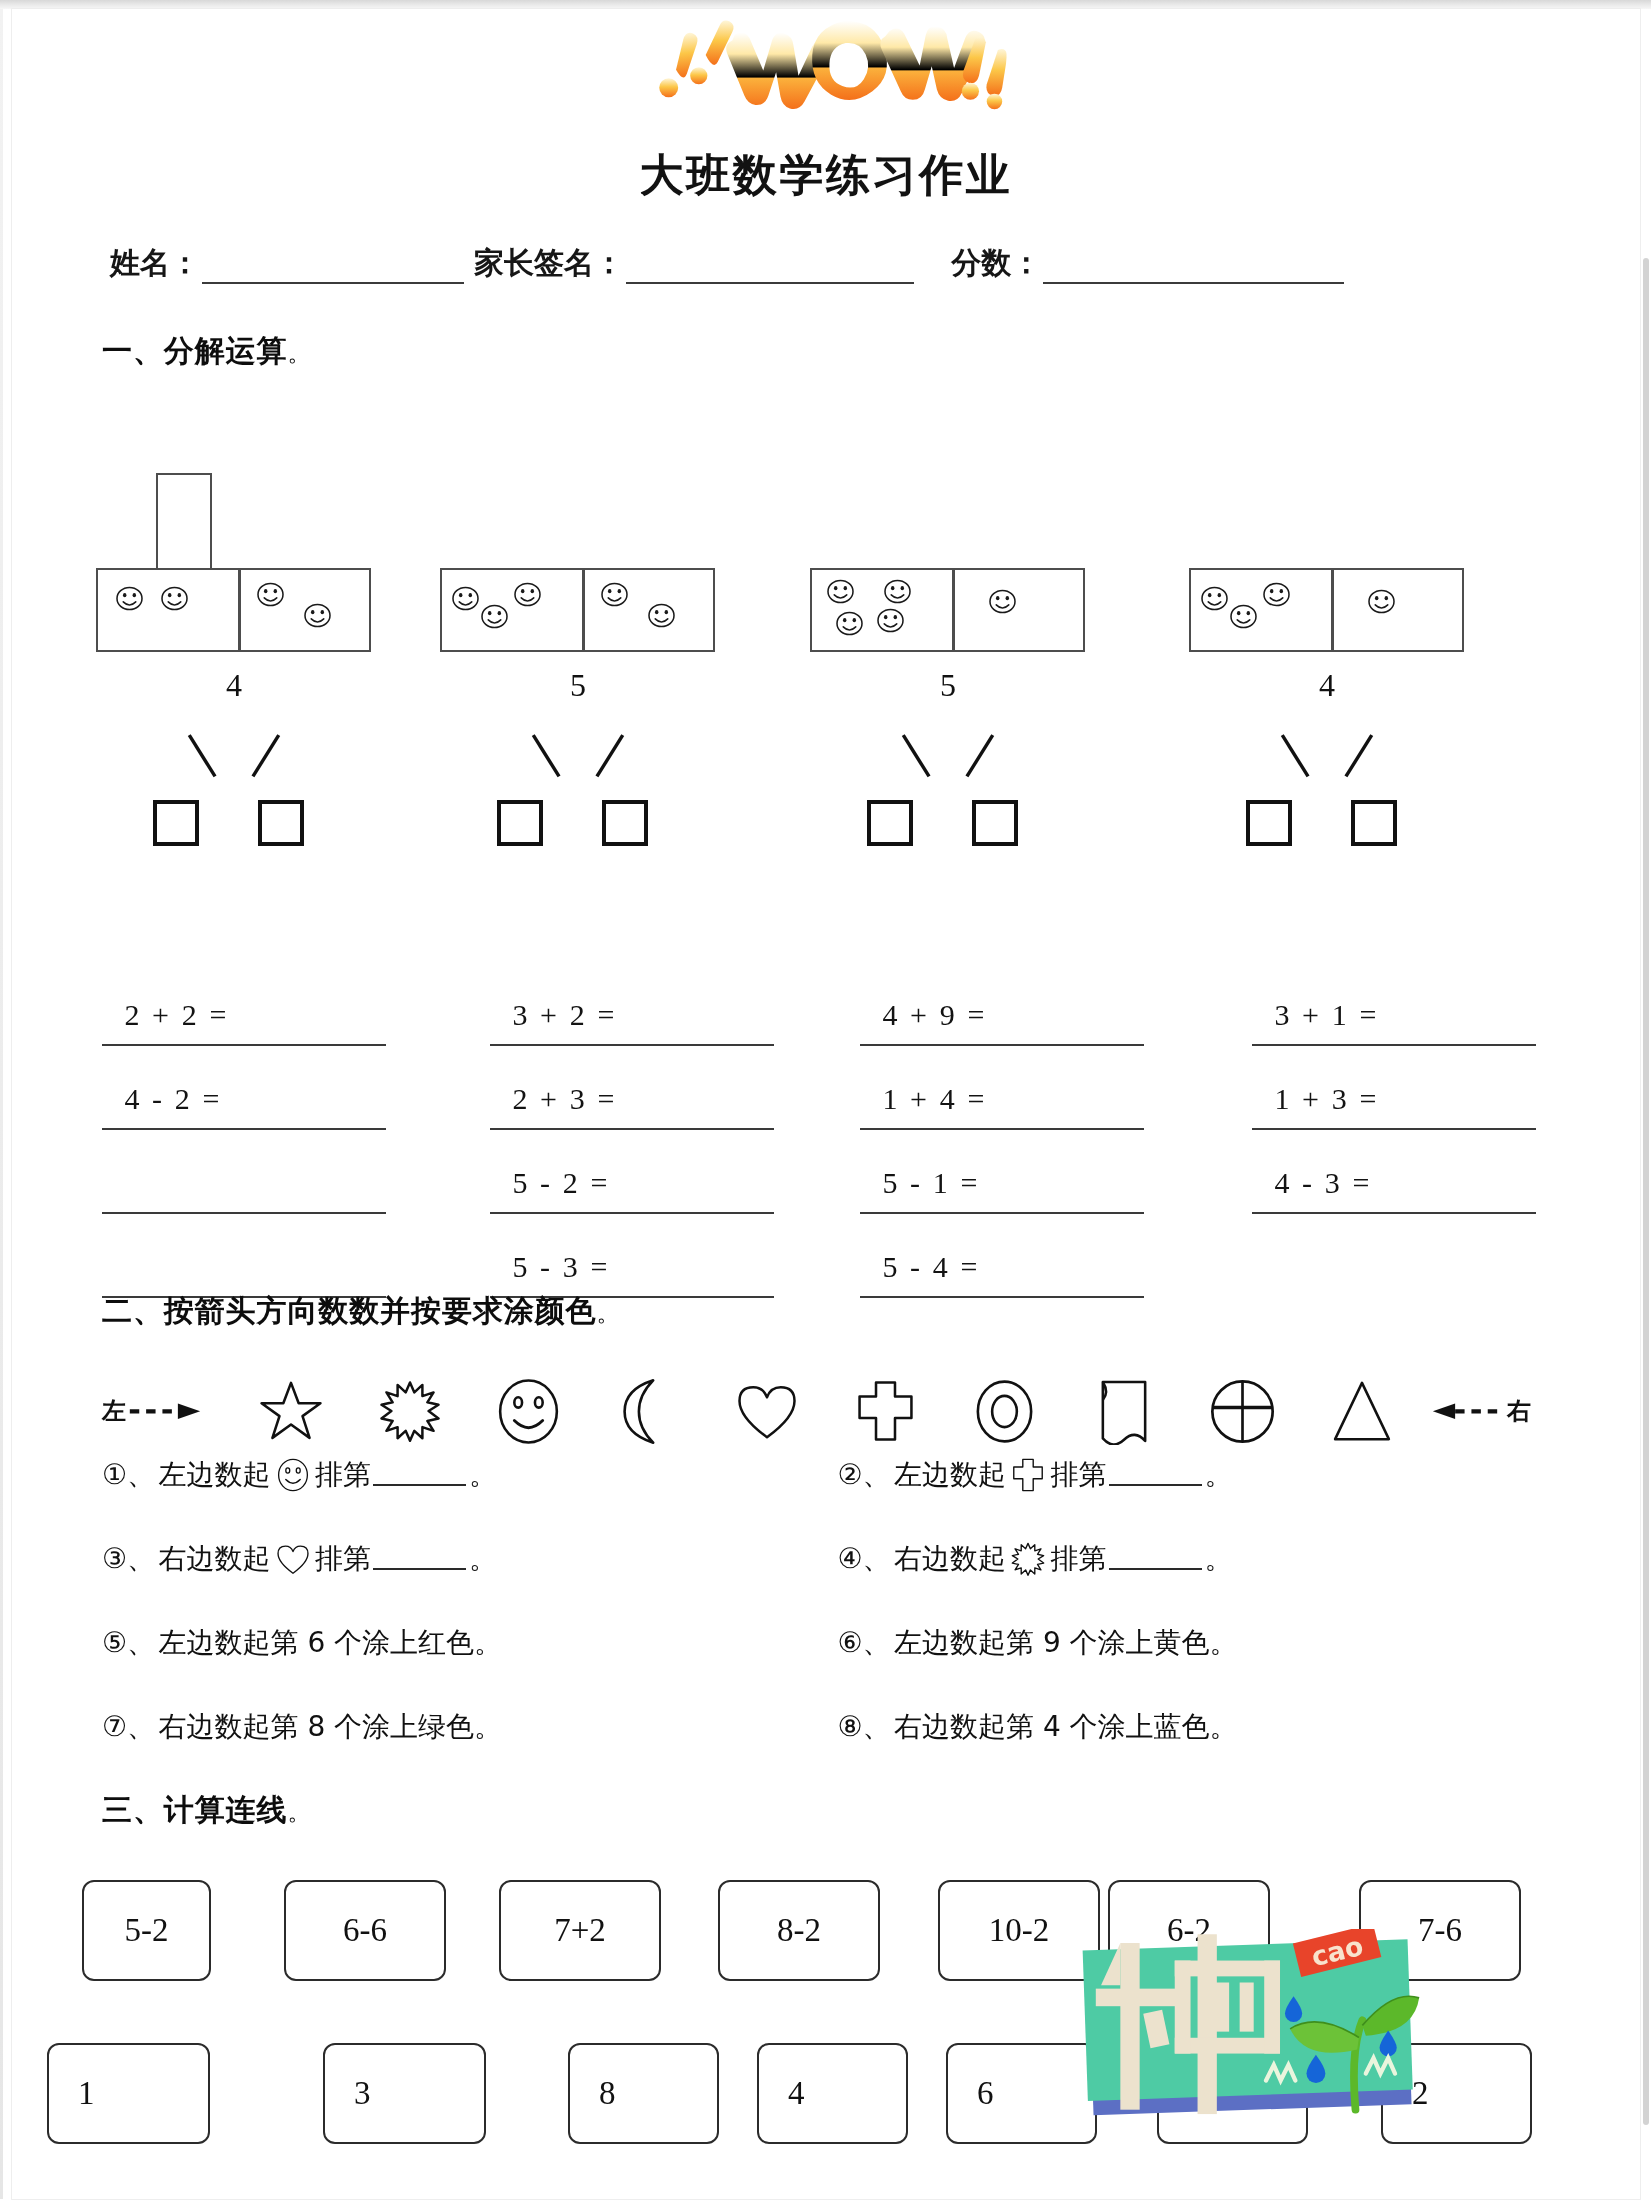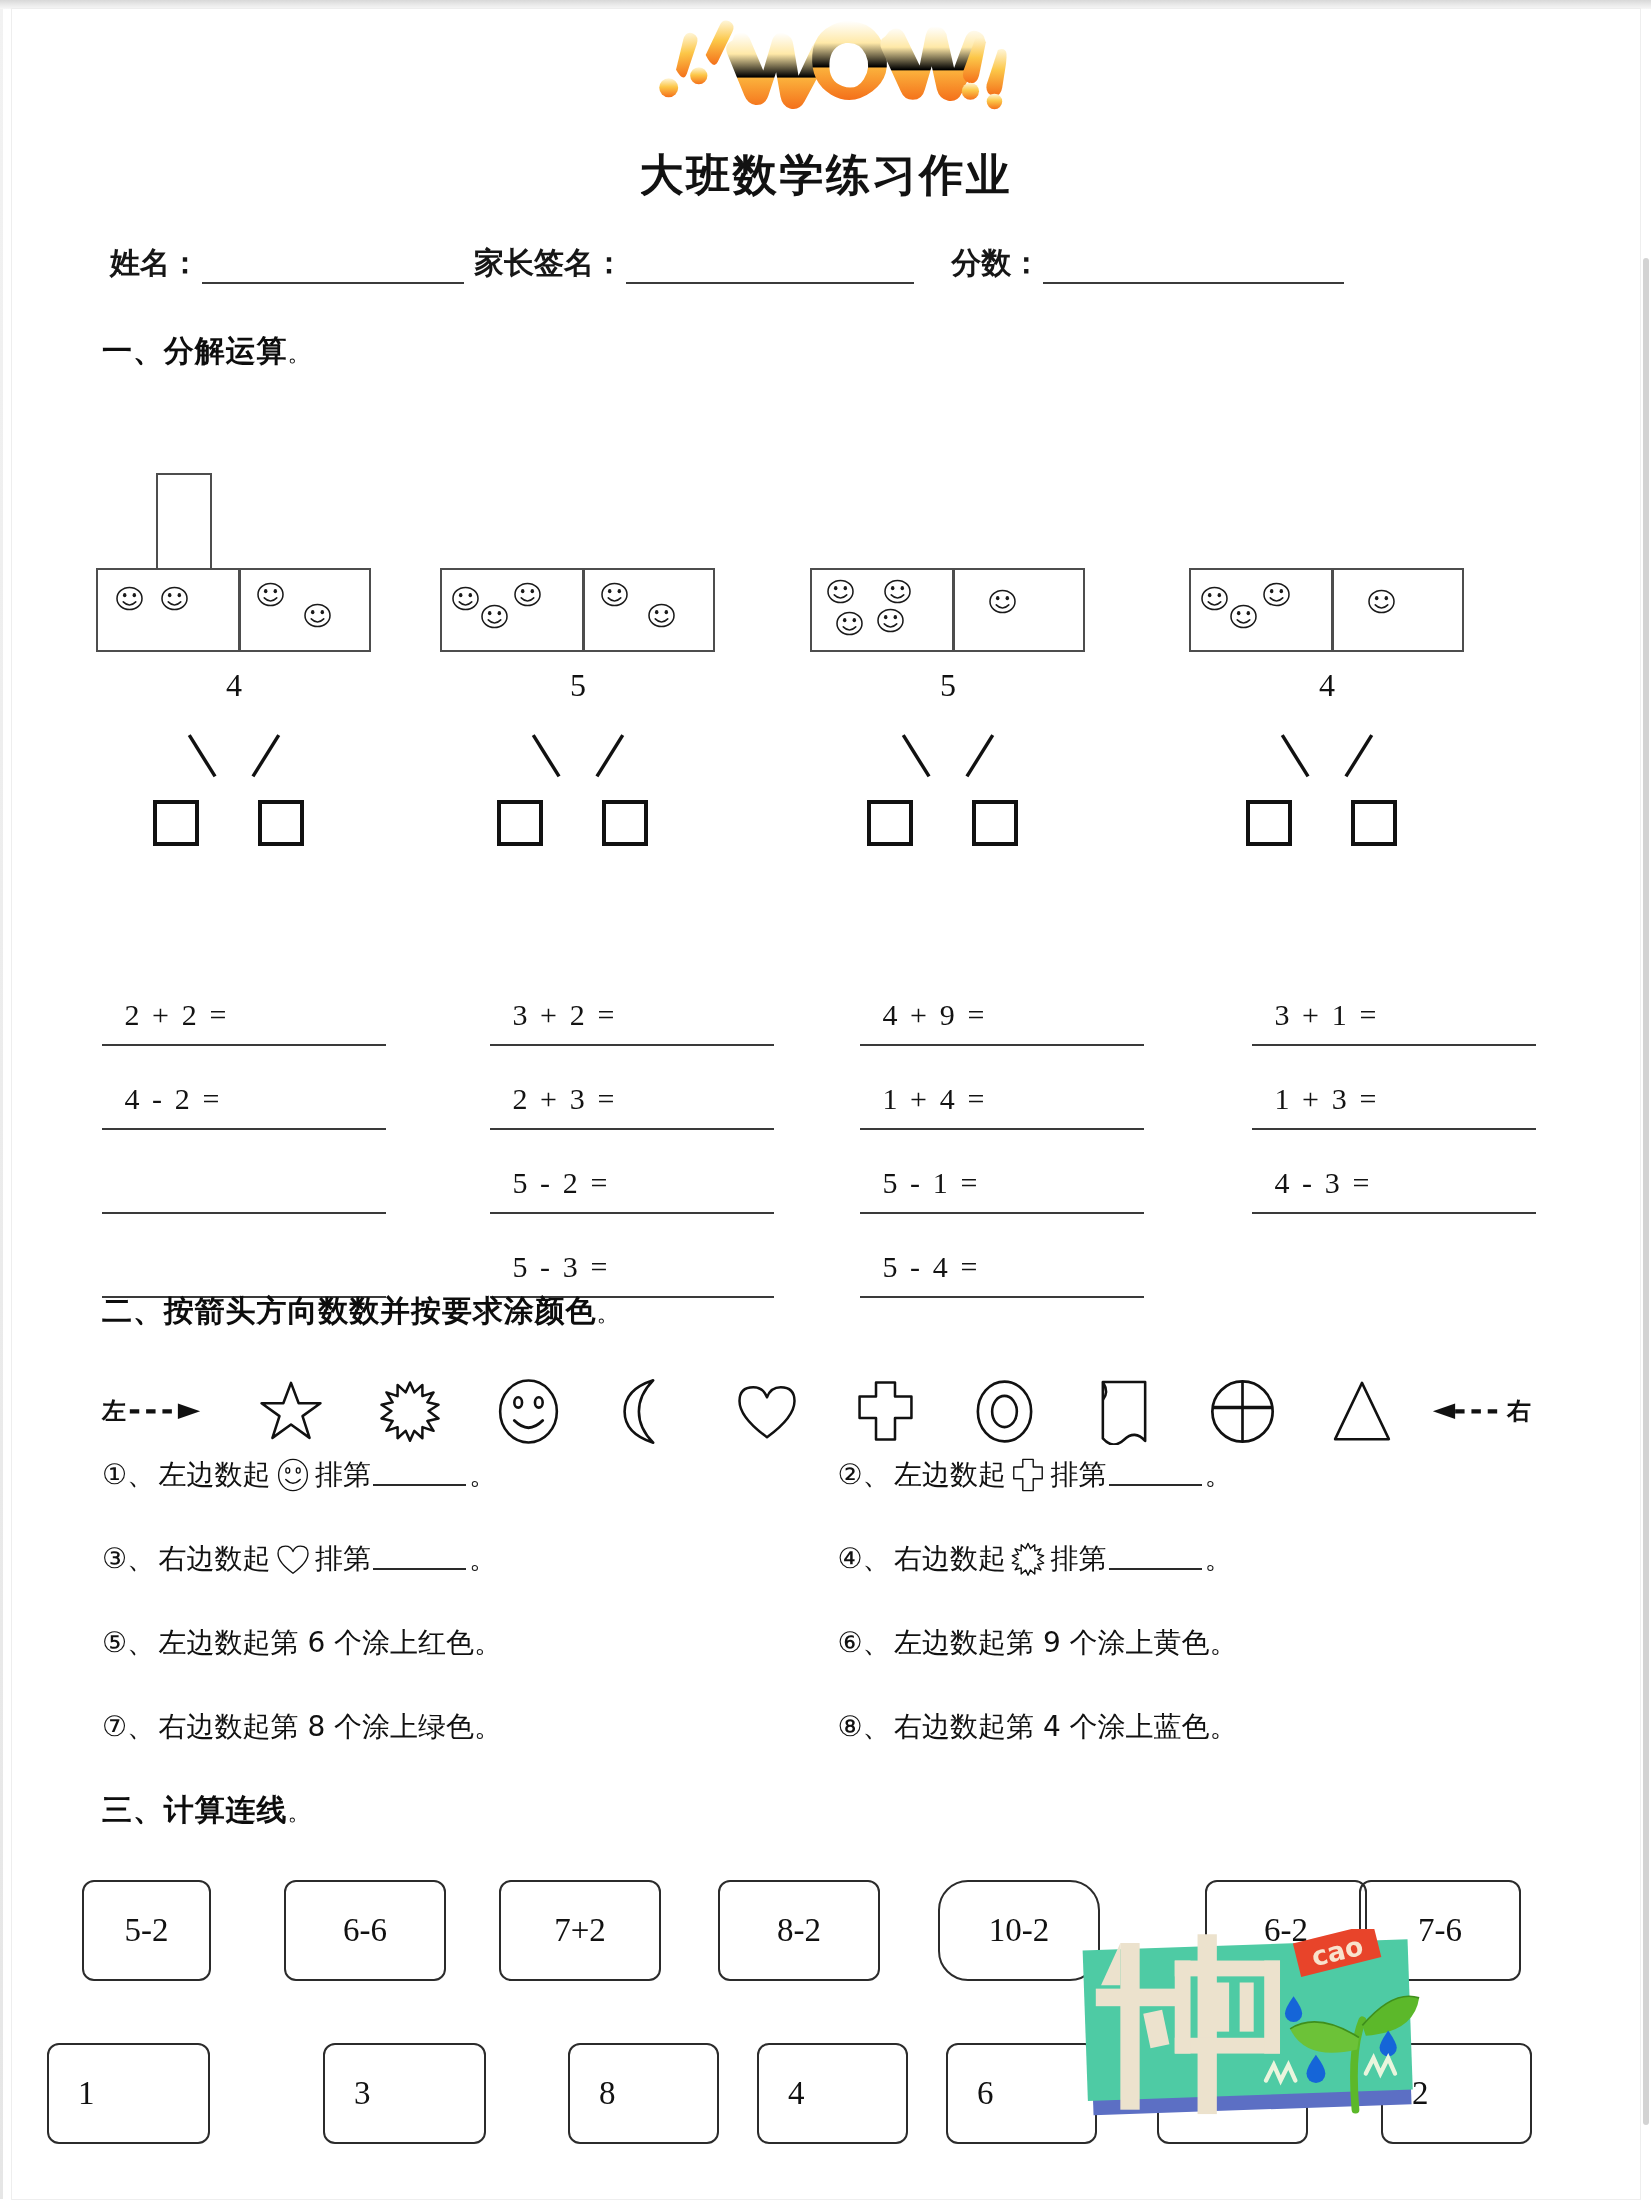"10-2" div.link-box { border-radius: 30px -> none }
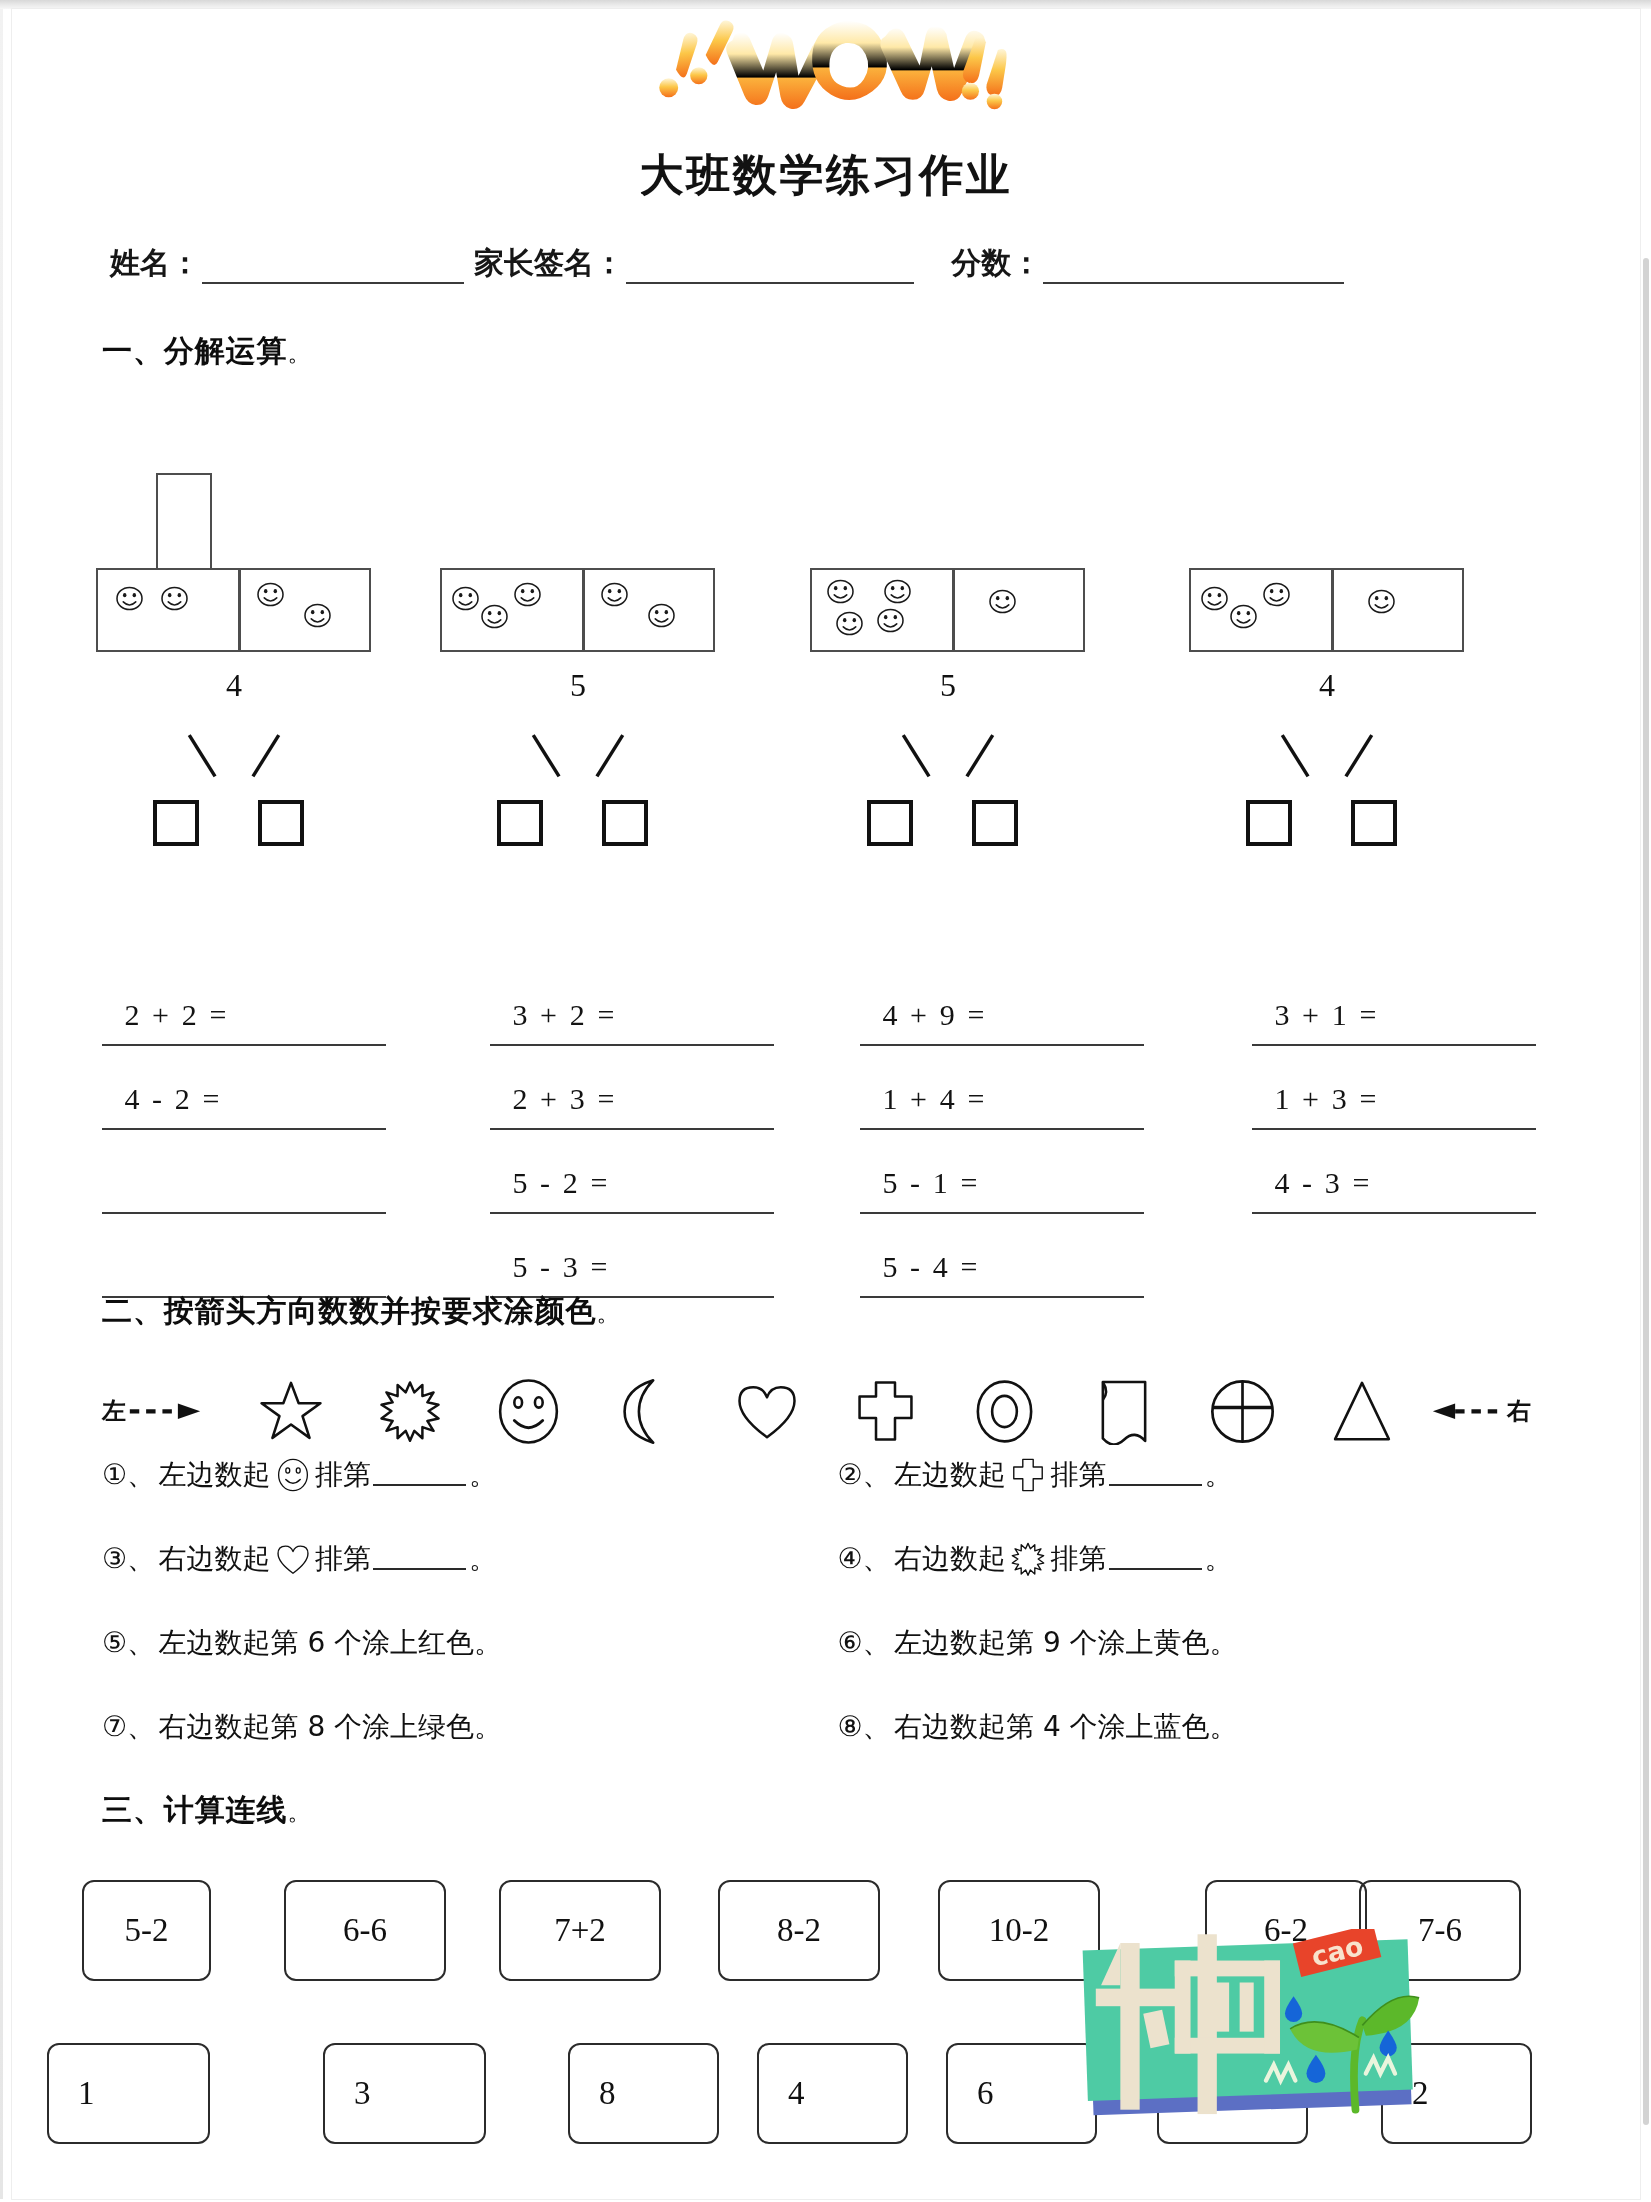"6-2" div.link-box { left: 1205px -> 1108px }
